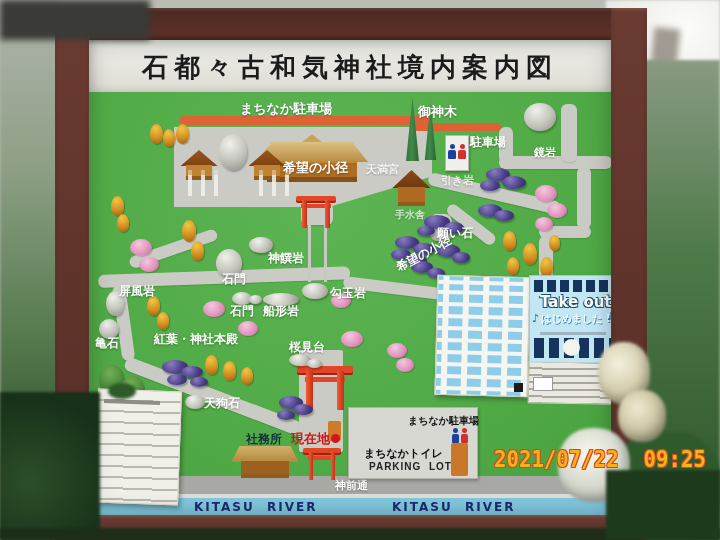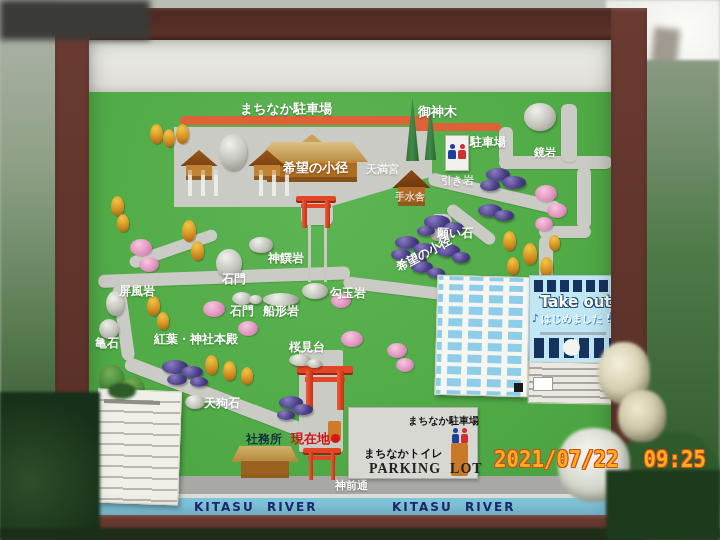"石都々古和気神社境内案内図" div.title { html: none -> <div>石都々古和気神社境内案内図</div> }
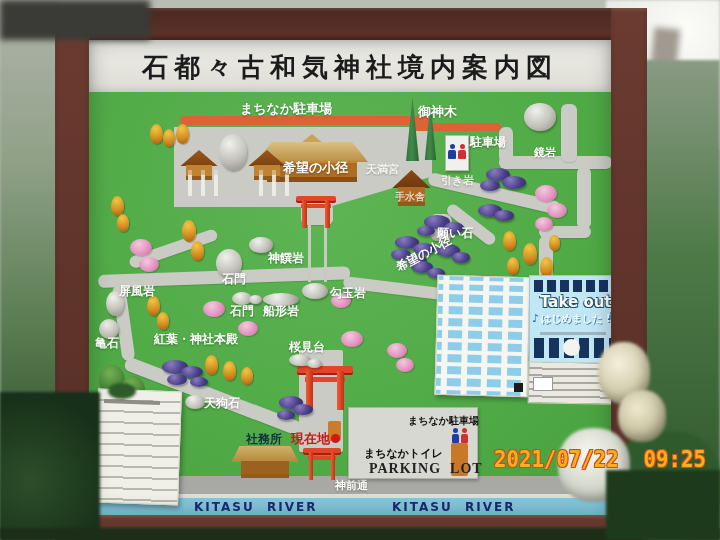"手水舎" div.lb { top: 192px -> 210px }
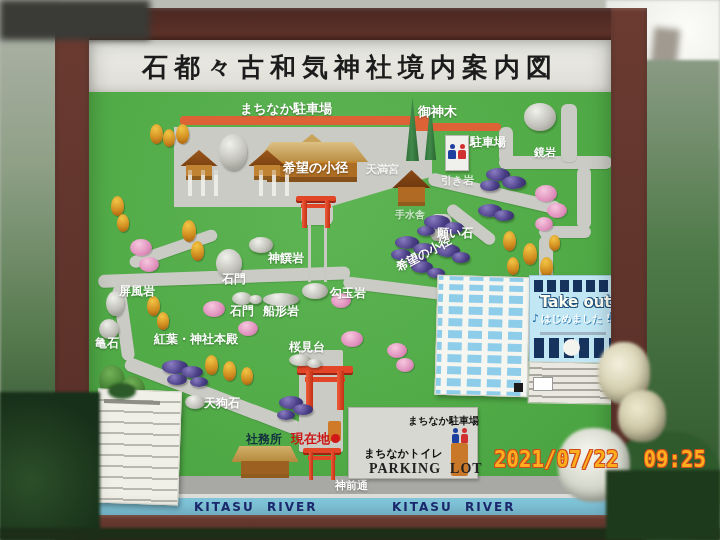"PARKING LOT" div.lb { font-family: Liberation Serif, serif -> Liberation Sans, sans-serif; font-size: 14px -> 10px }
